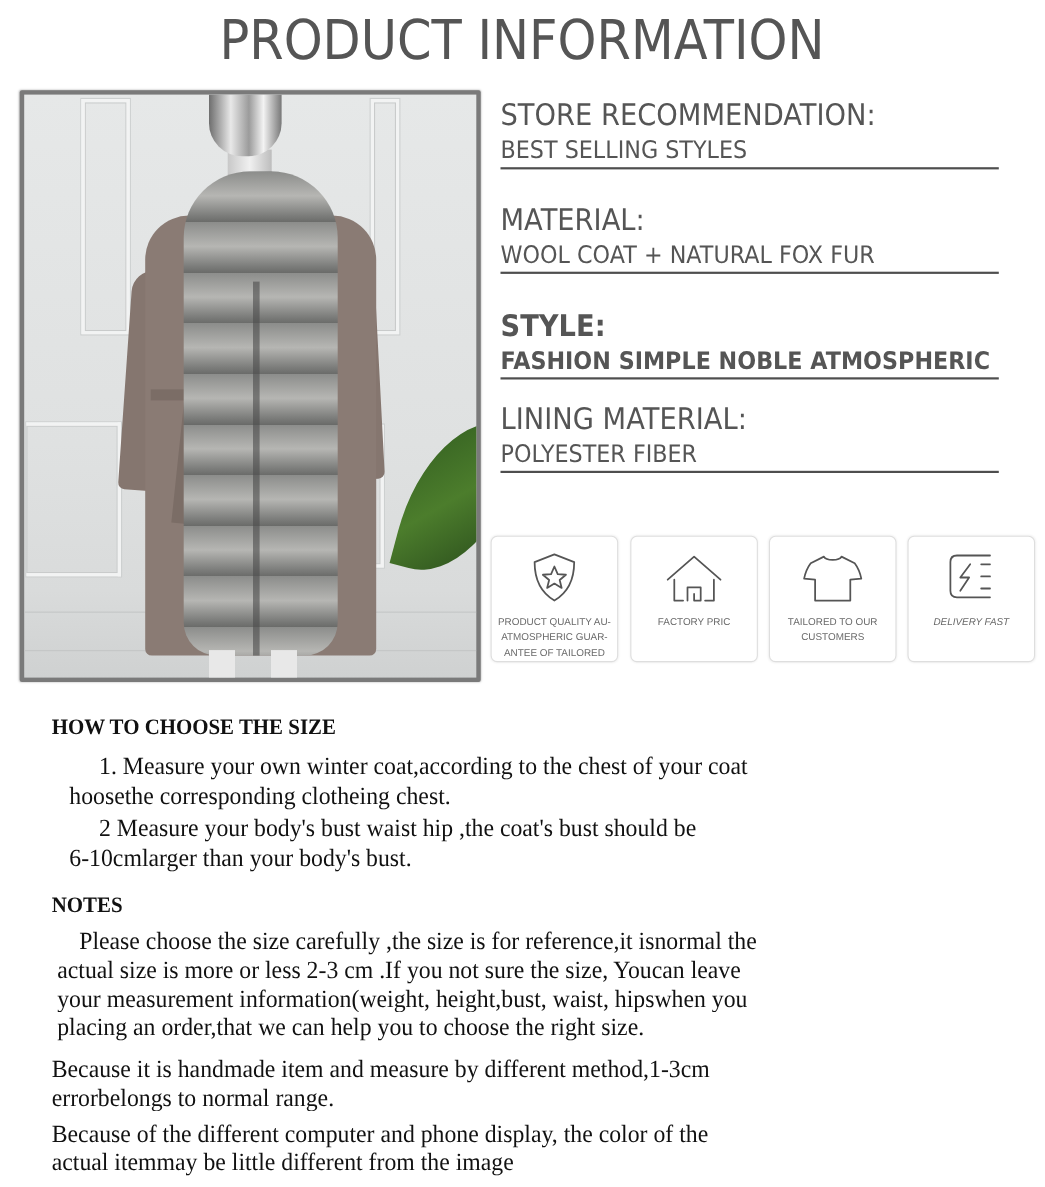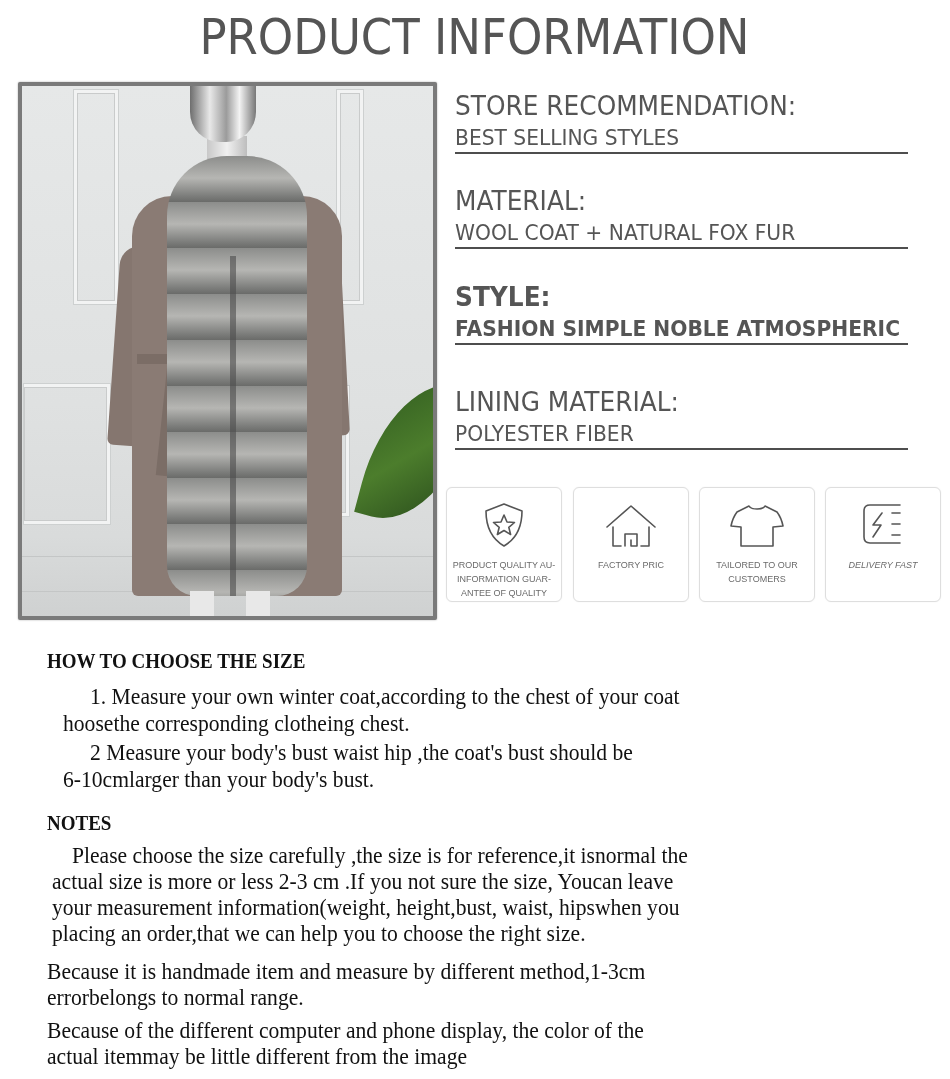"LINING MATERIAL:" div.info-block { top: 386px -> 366px }
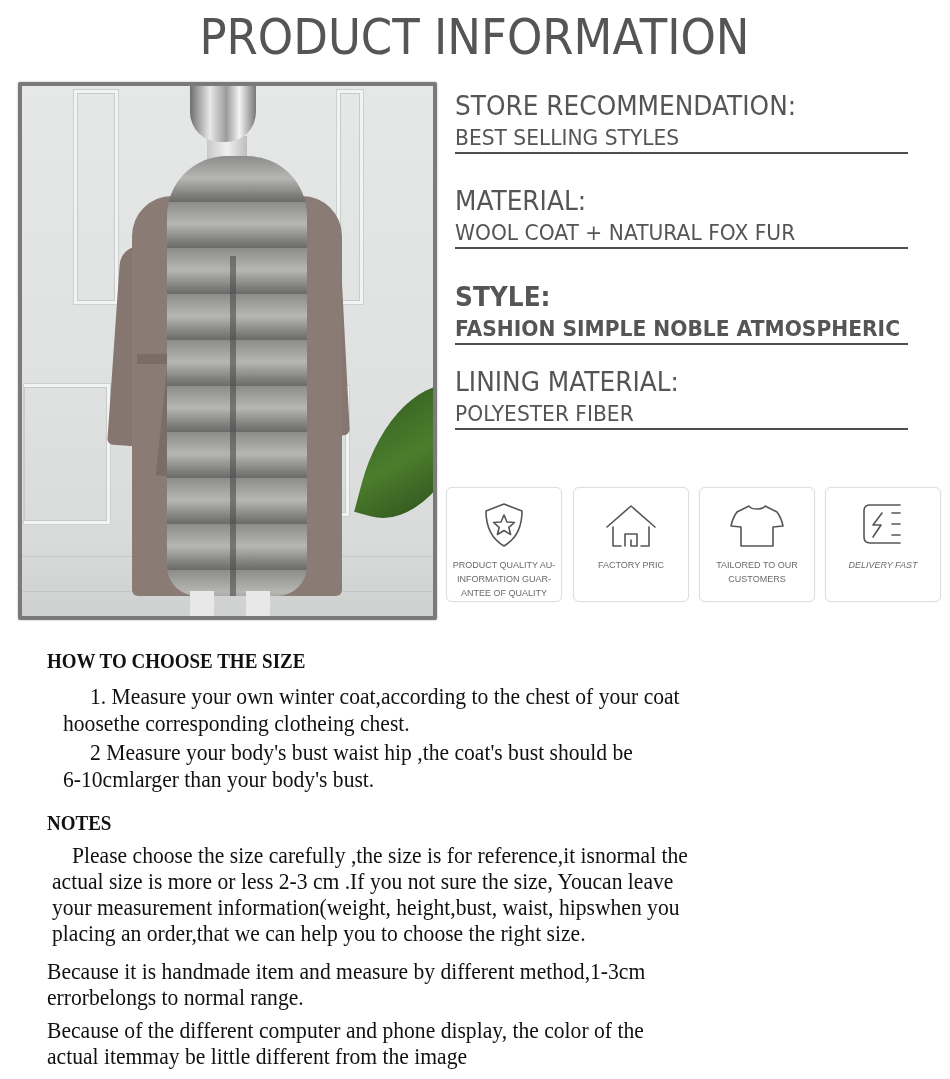"INFORMATION GUAR-" div { text: INFORMATION -> ATMOSPHERIC }
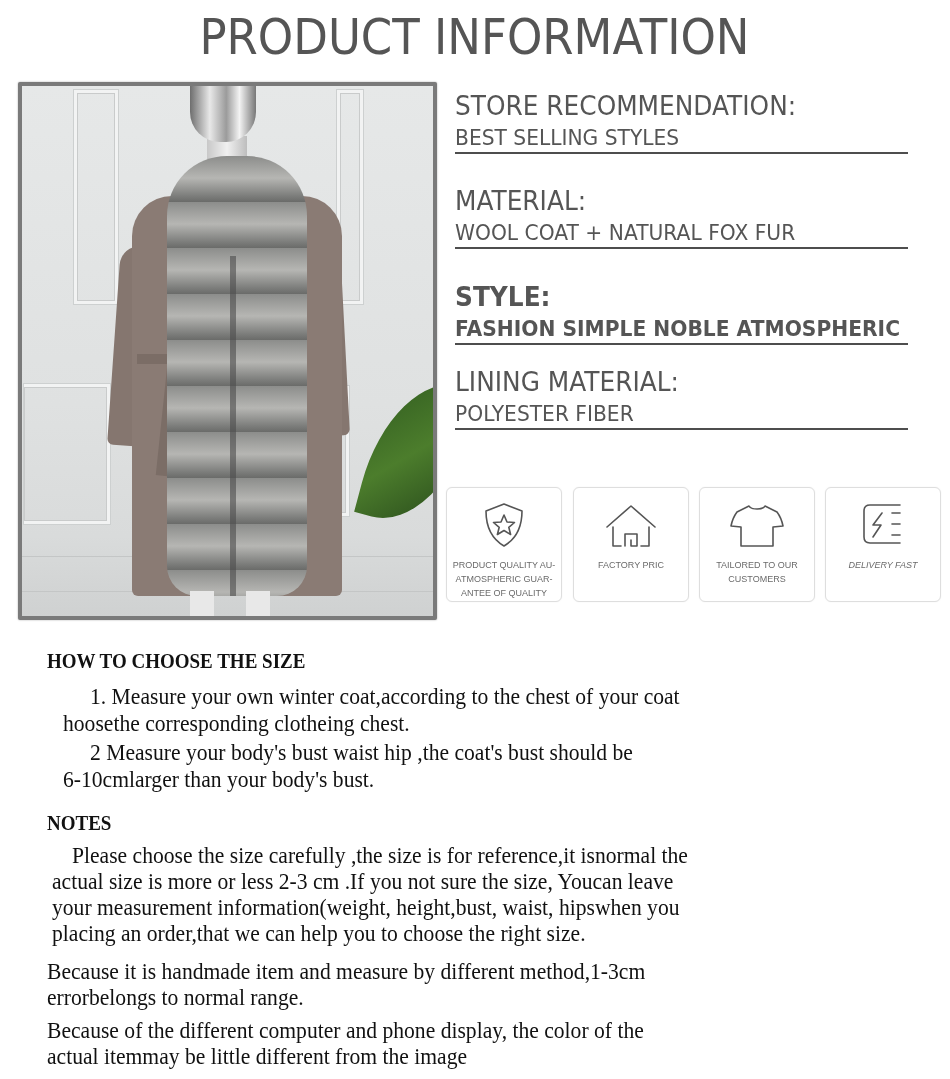"ANTEE OF QUALITY" div { text: QUALITY -> TAILORED }
